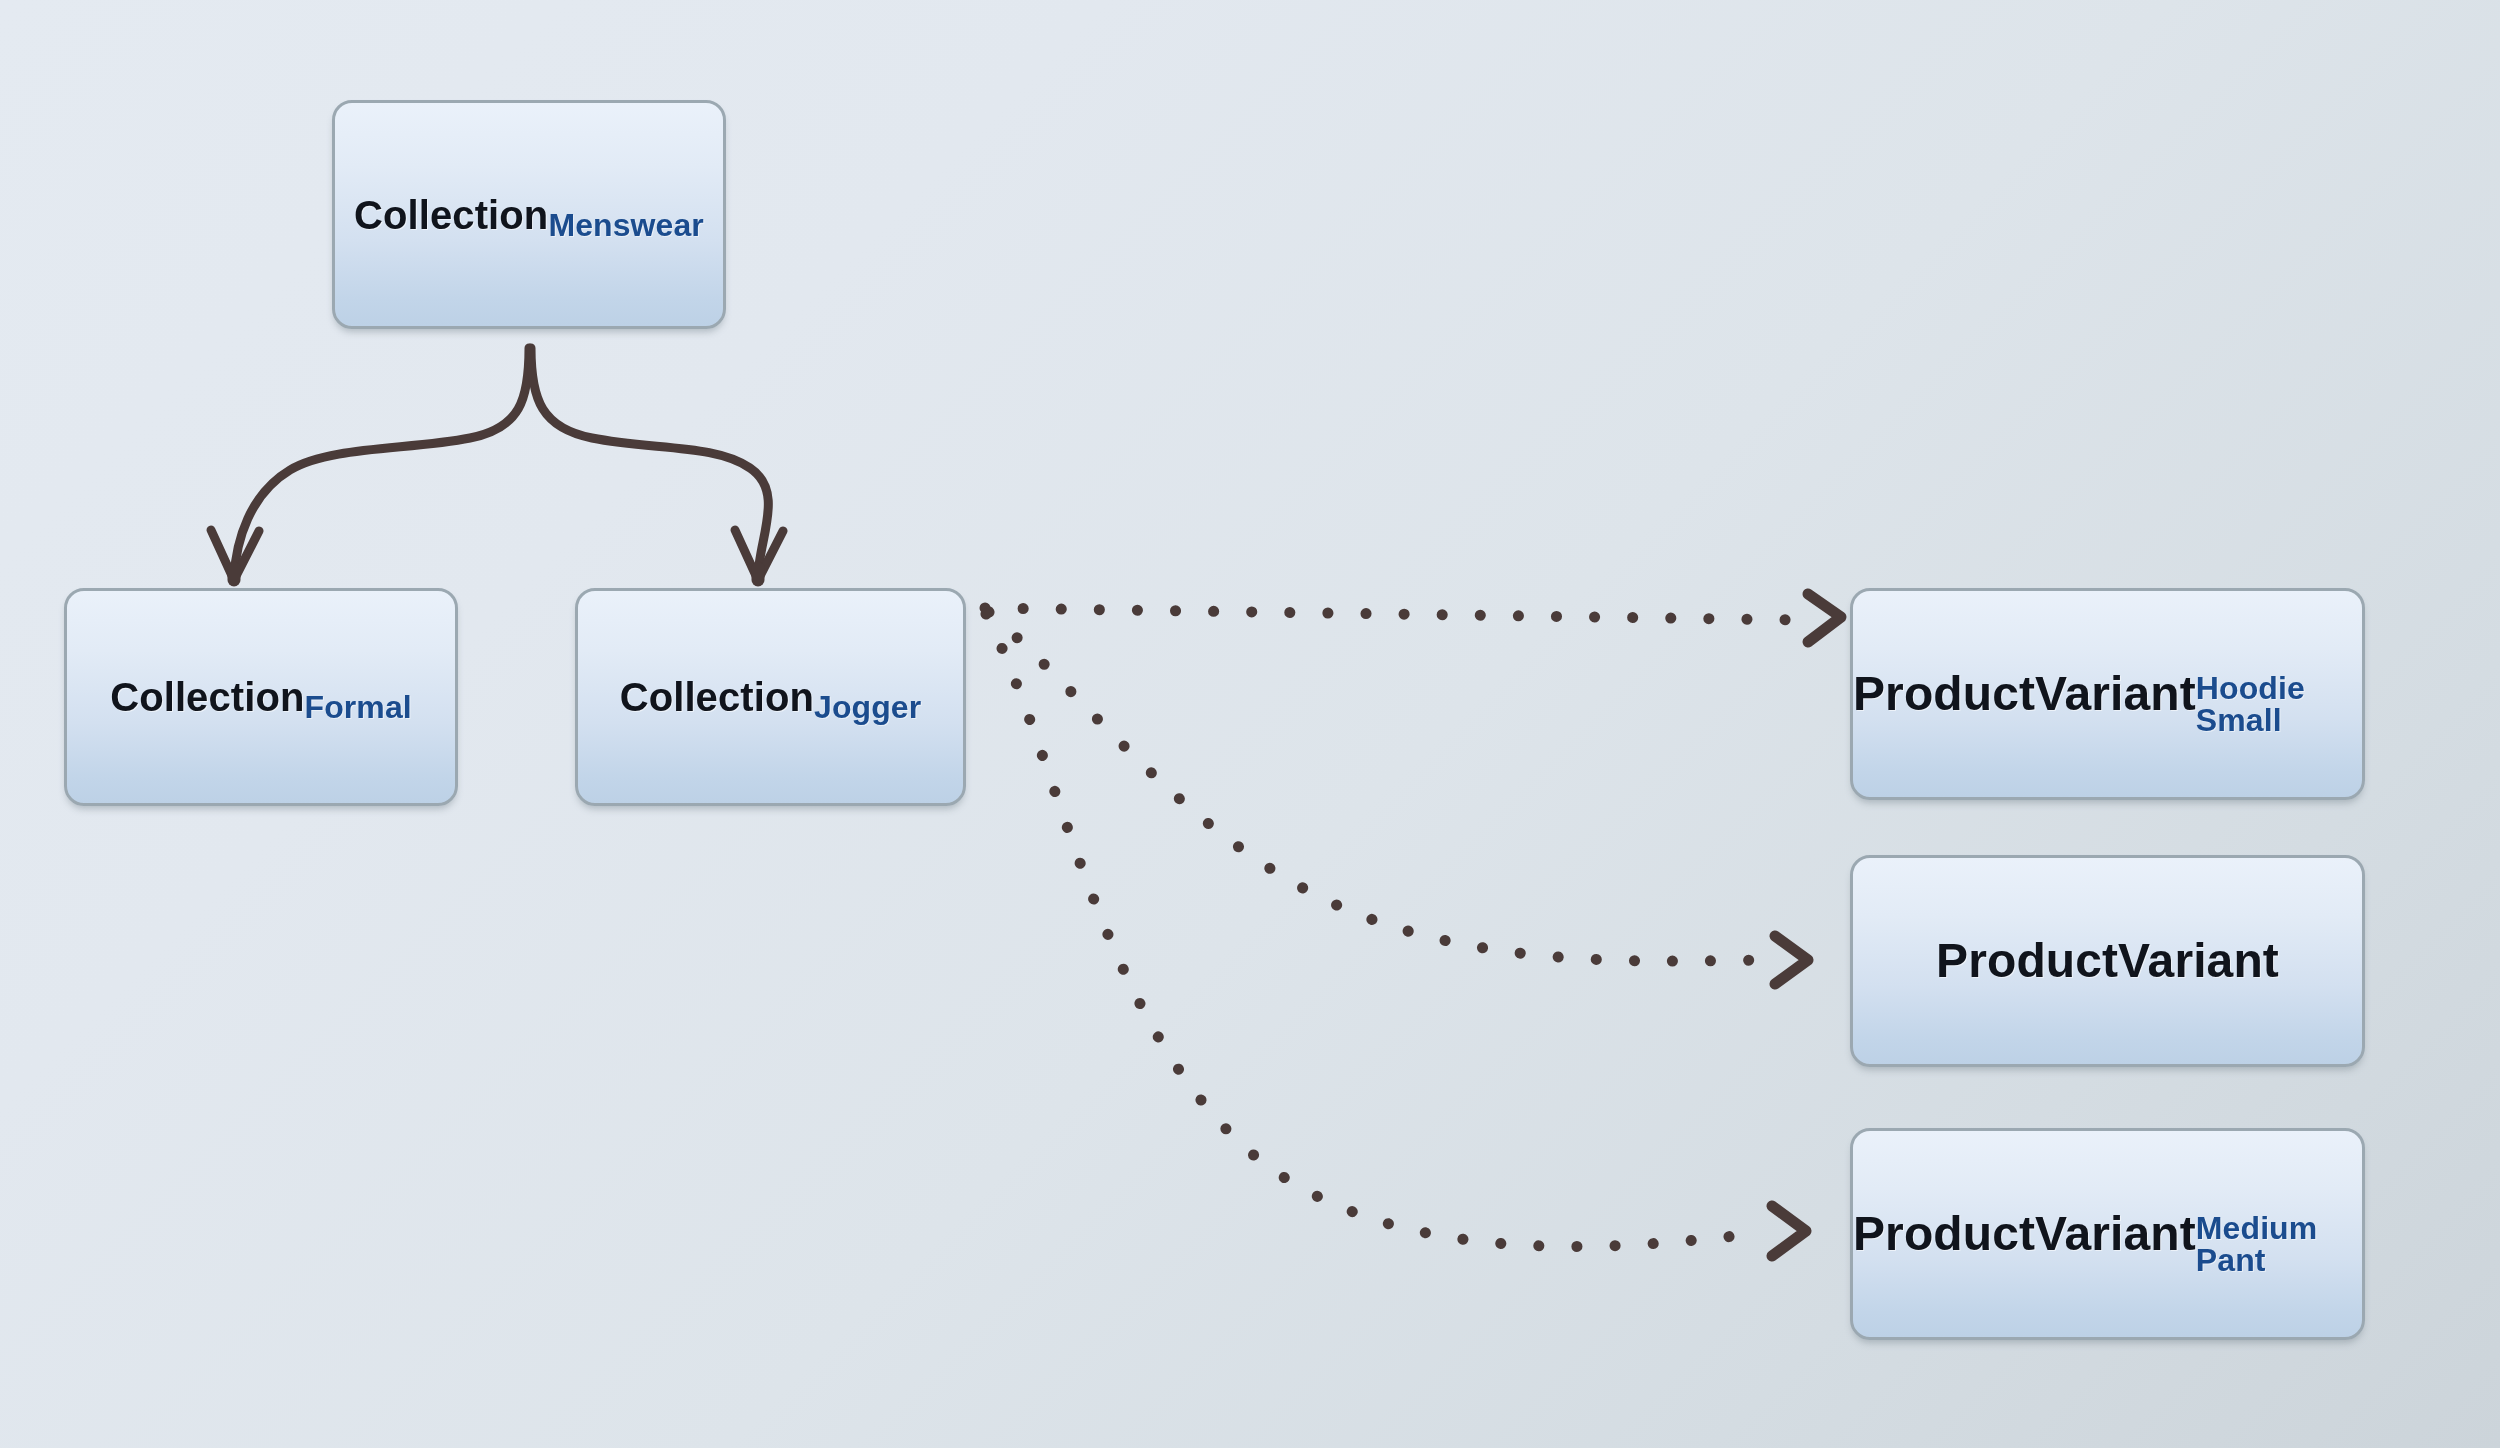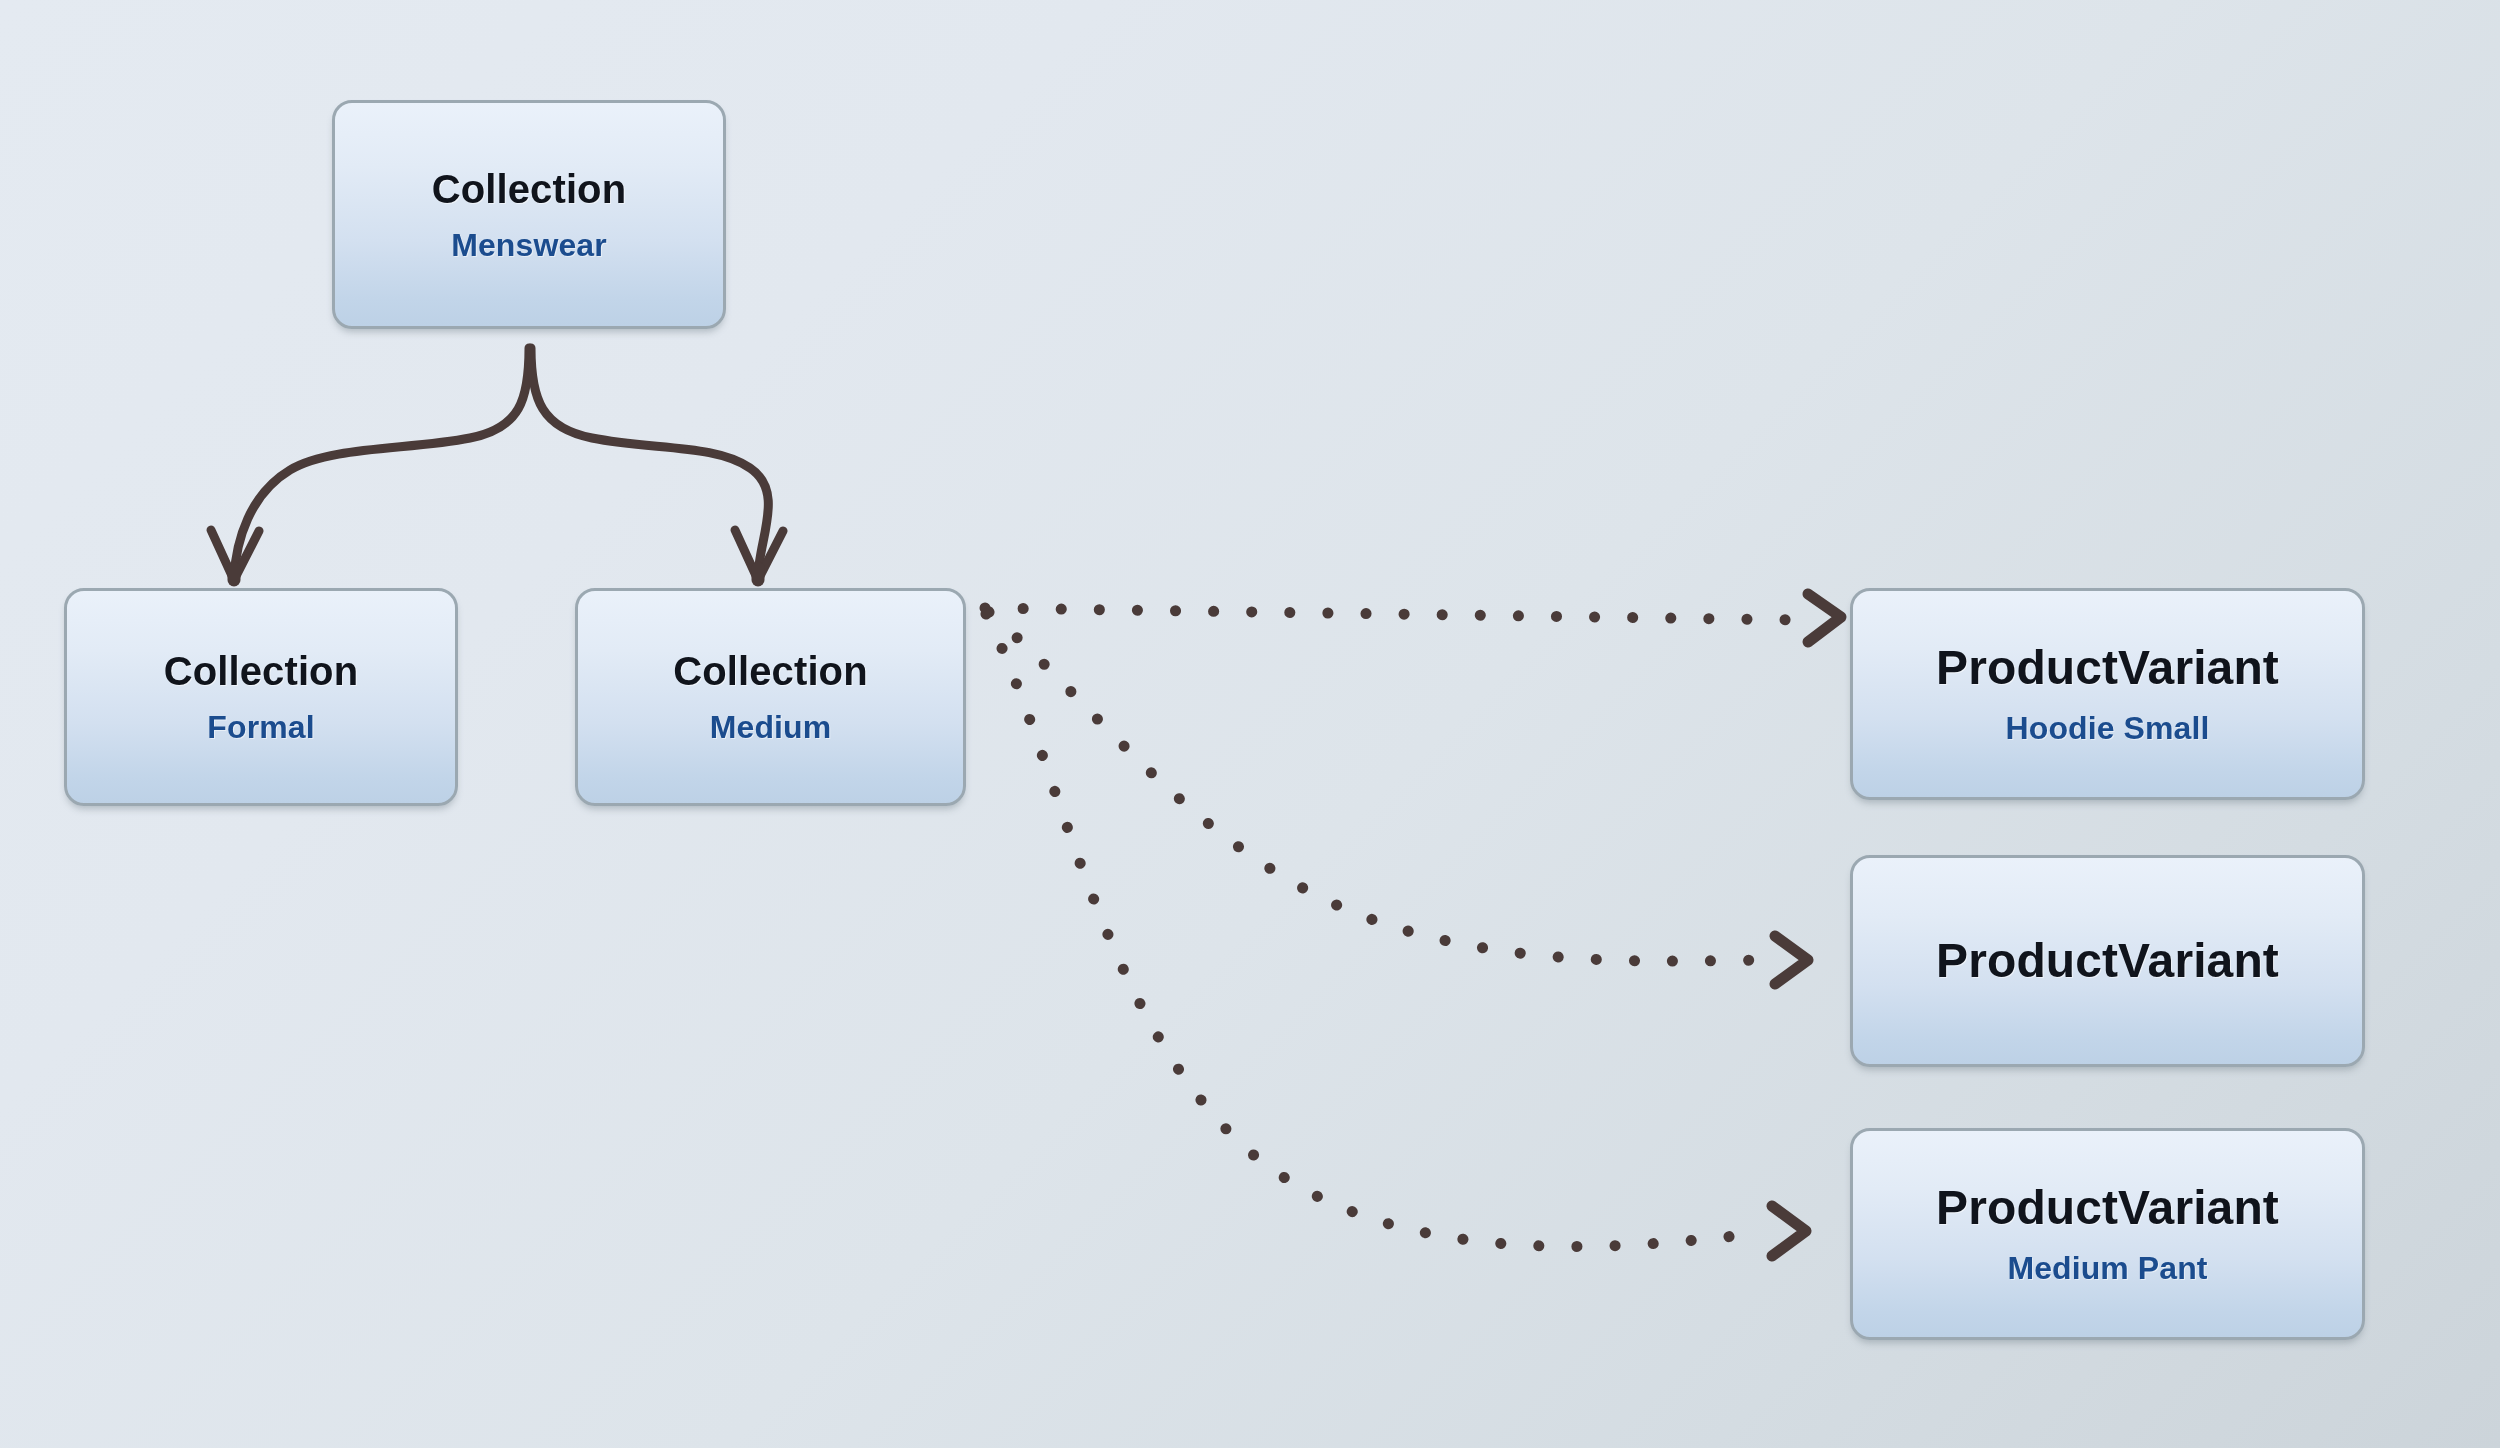"Collection" .node { flex-direction: column -> none }
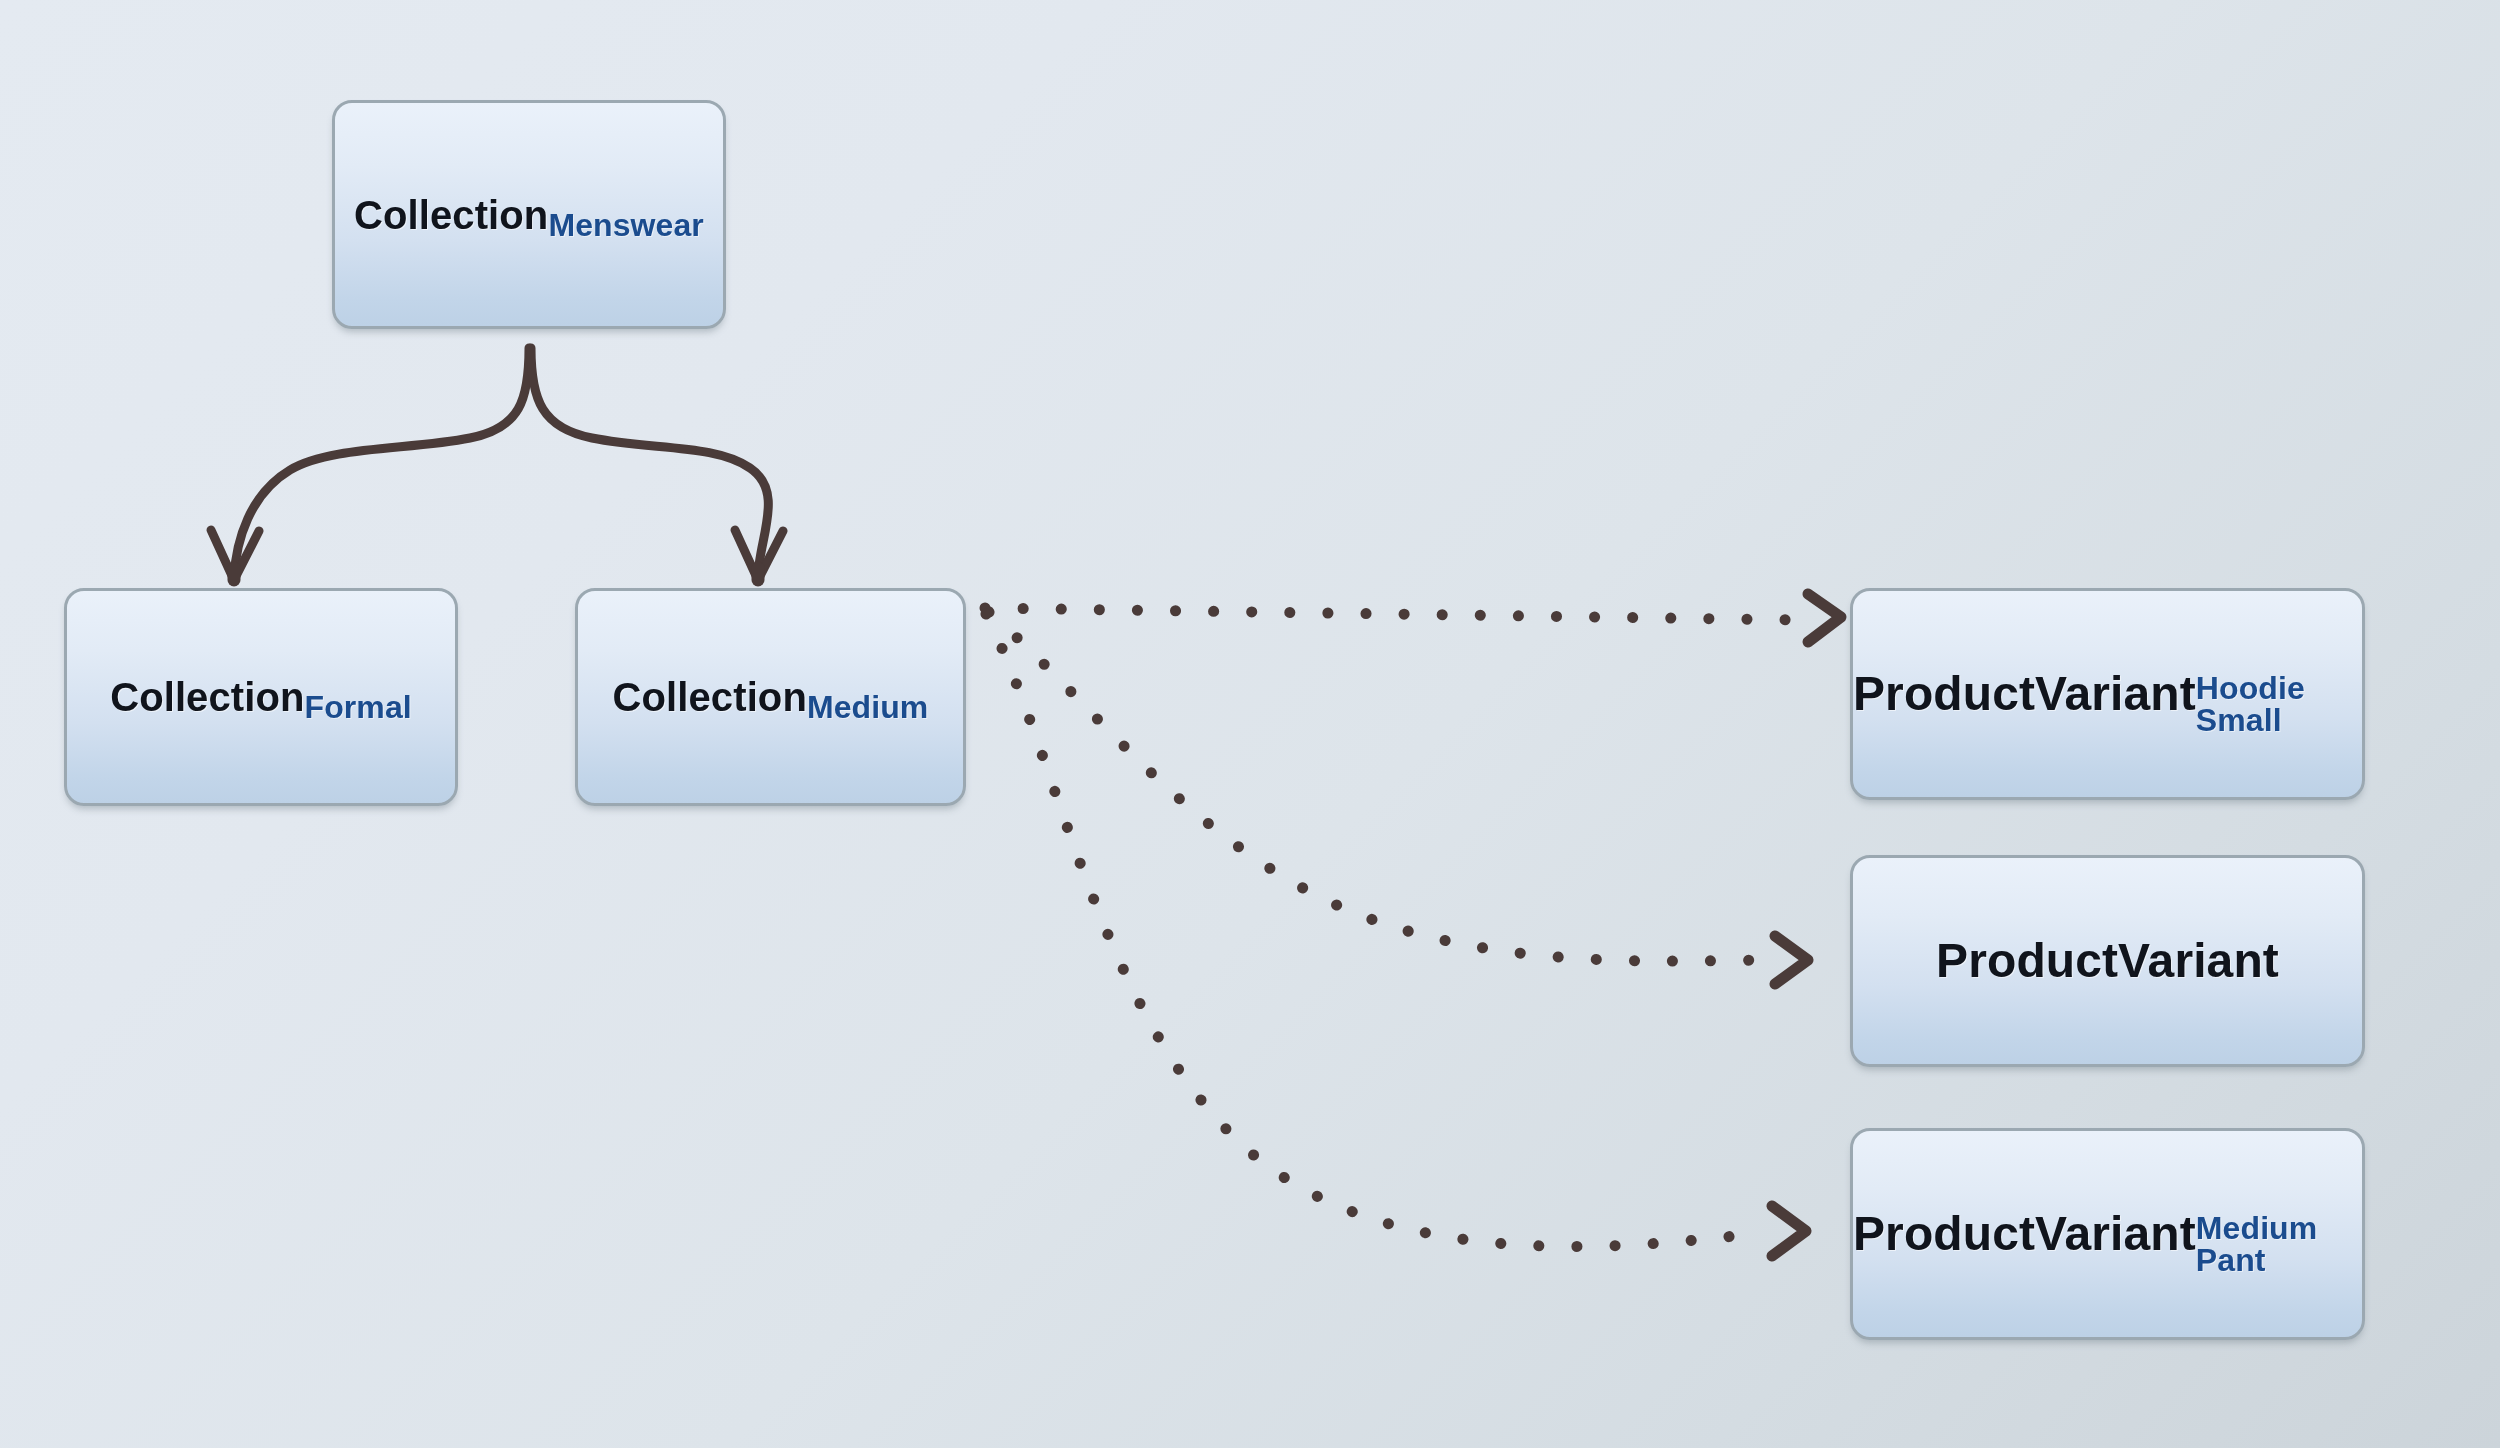"Medium" div.node-name { text: Medium -> Jogger }
